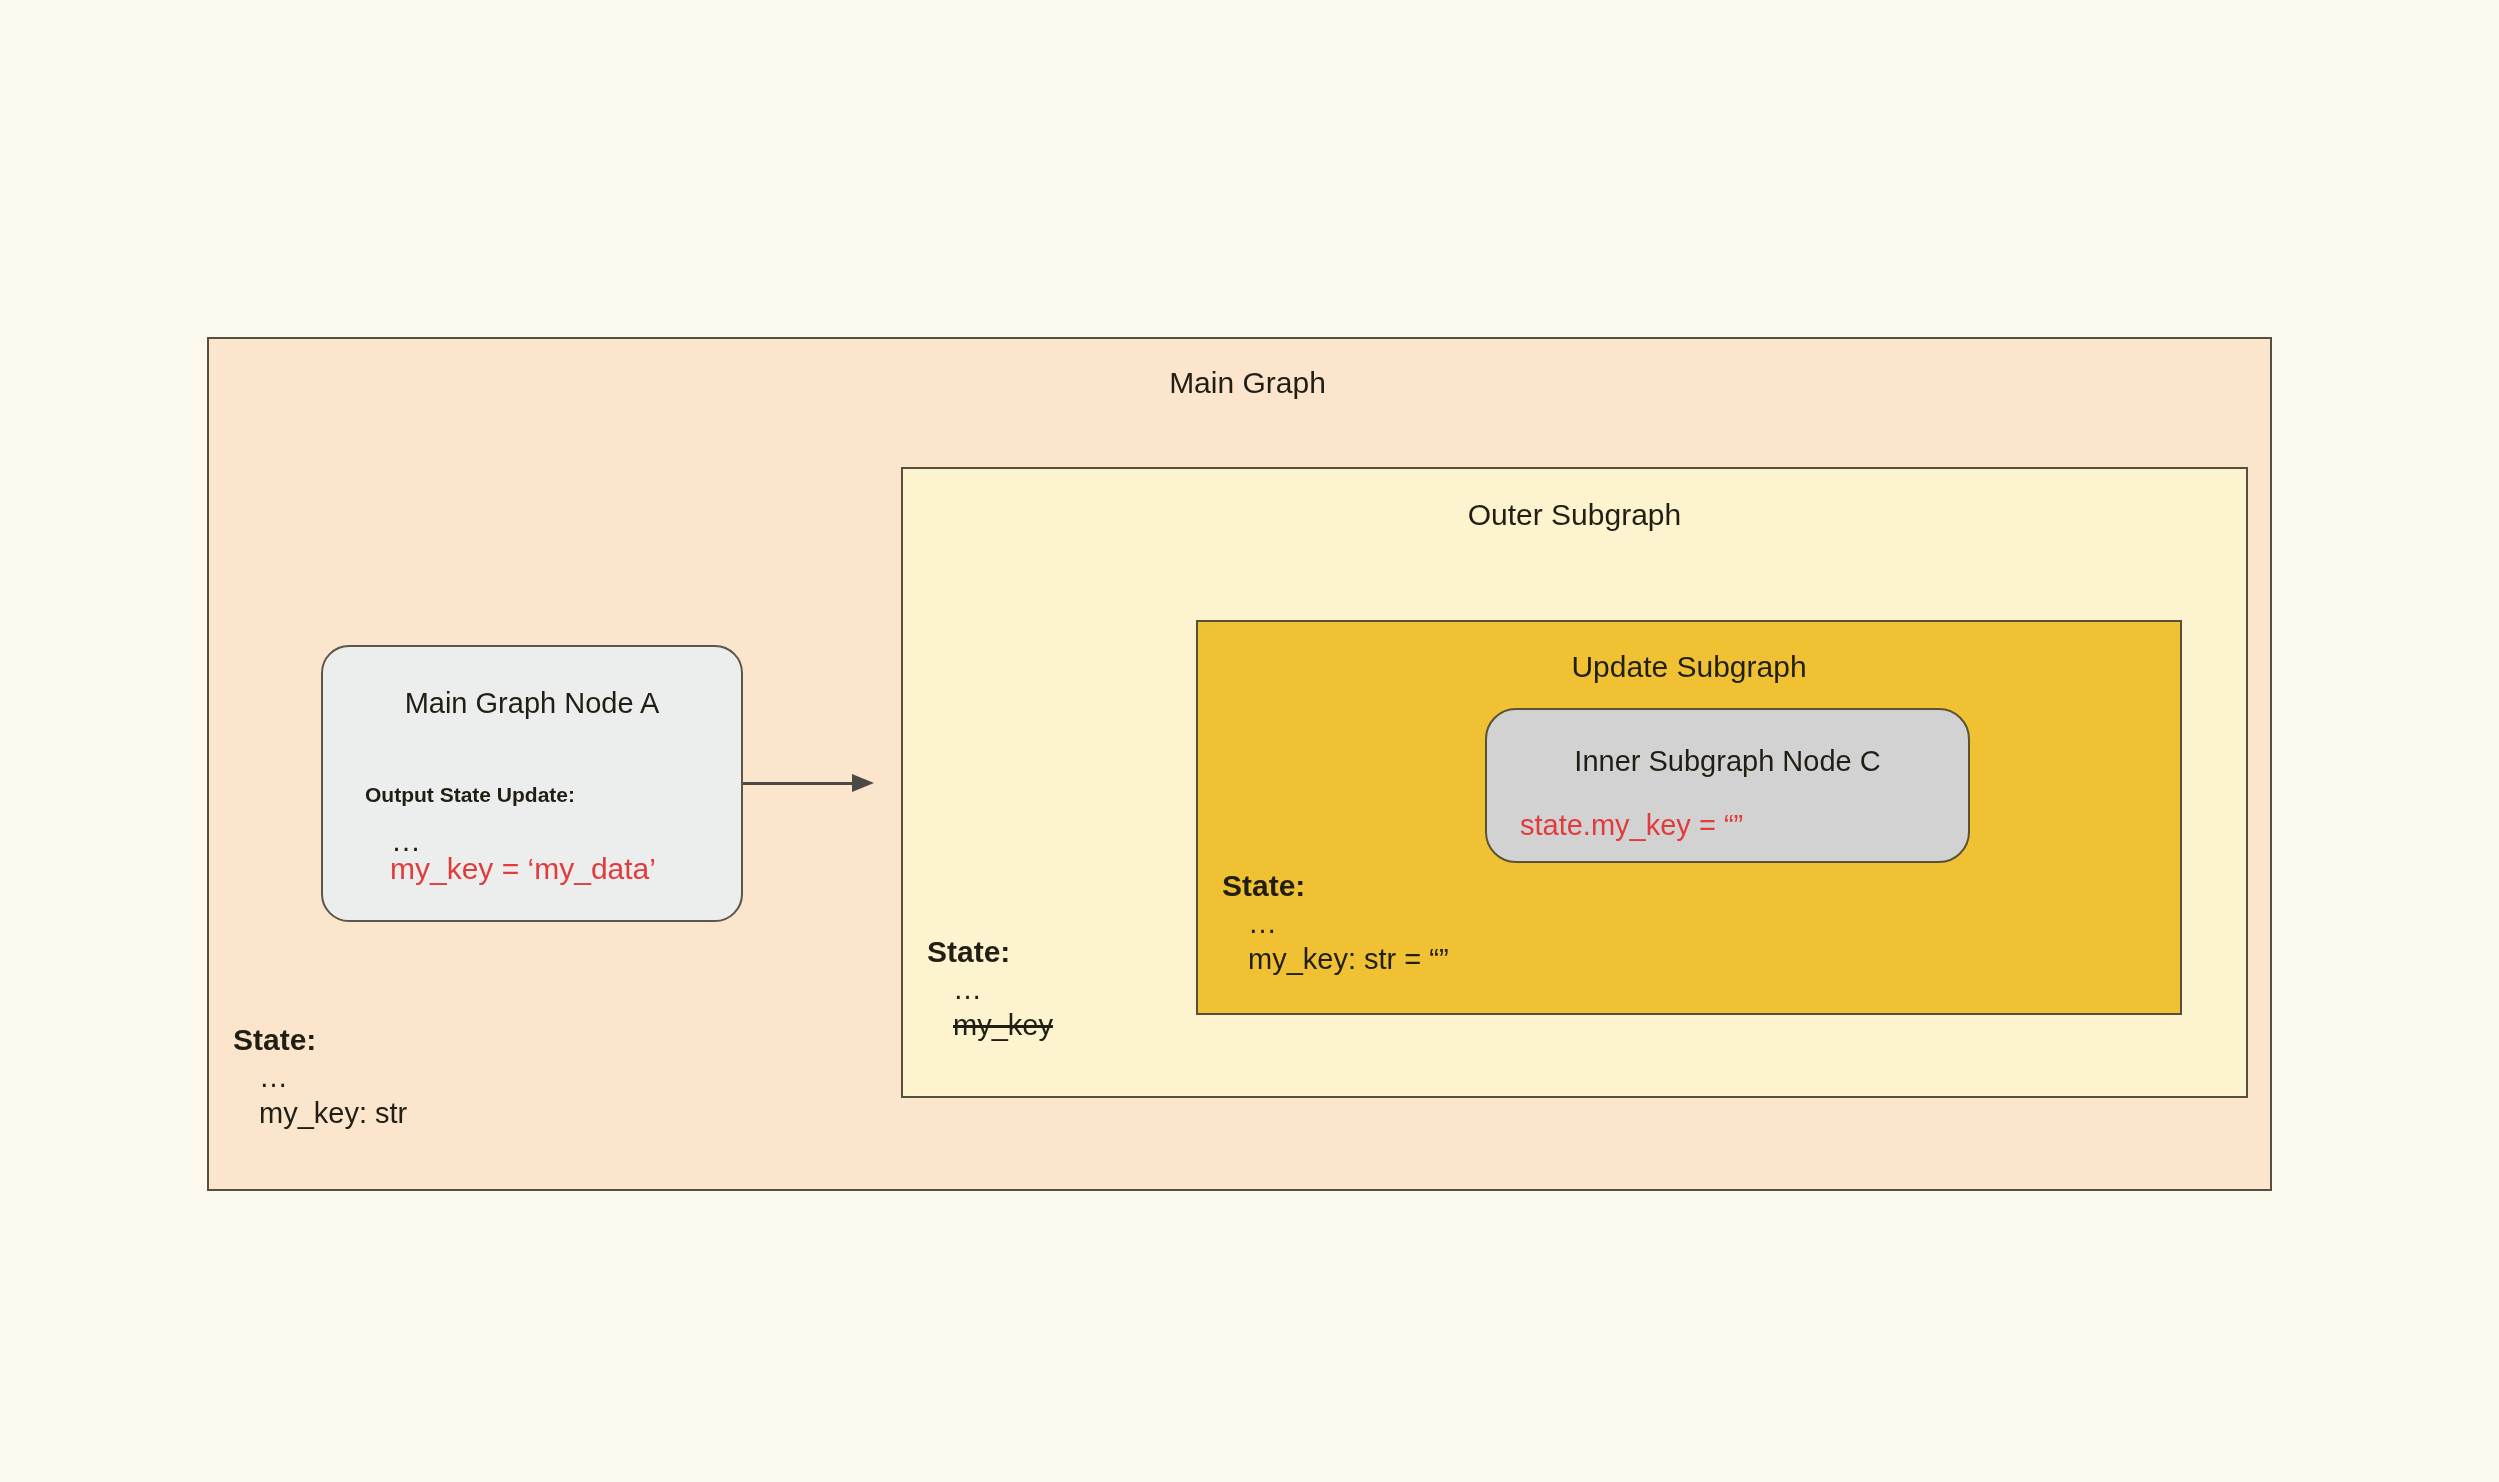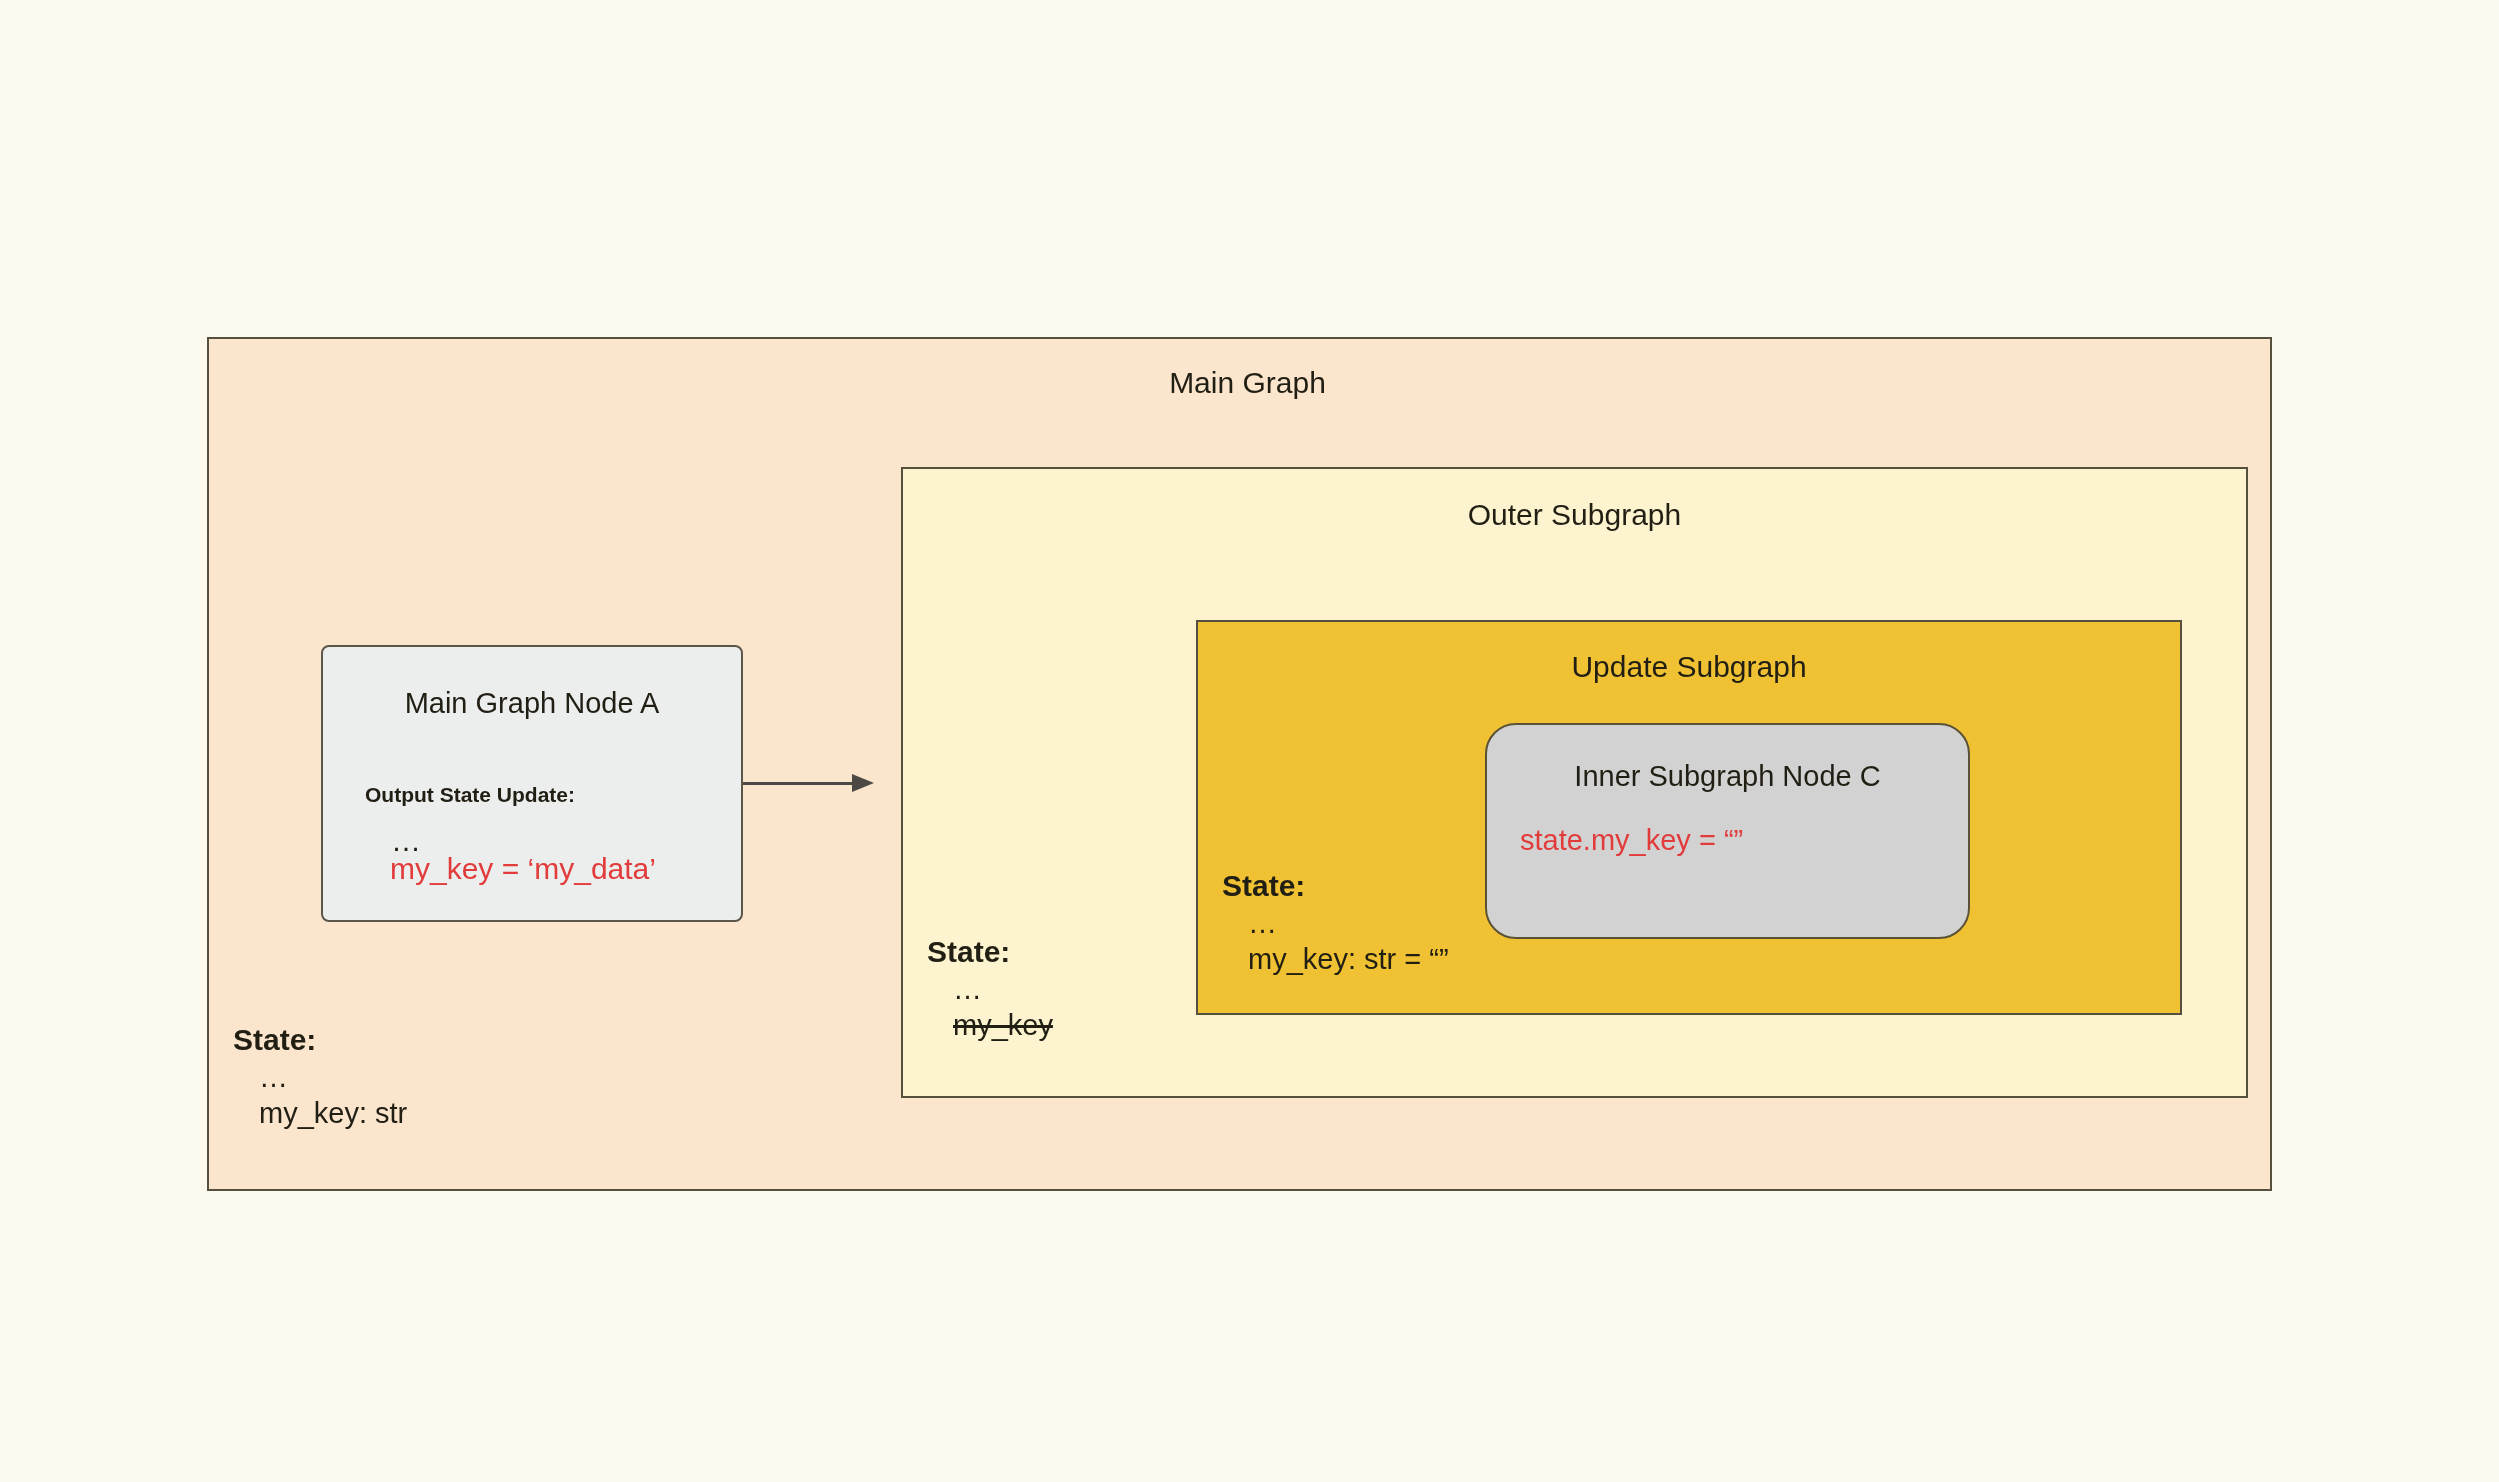"Main Graph Node A" .node-a { border-radius: 8px -> 28px }
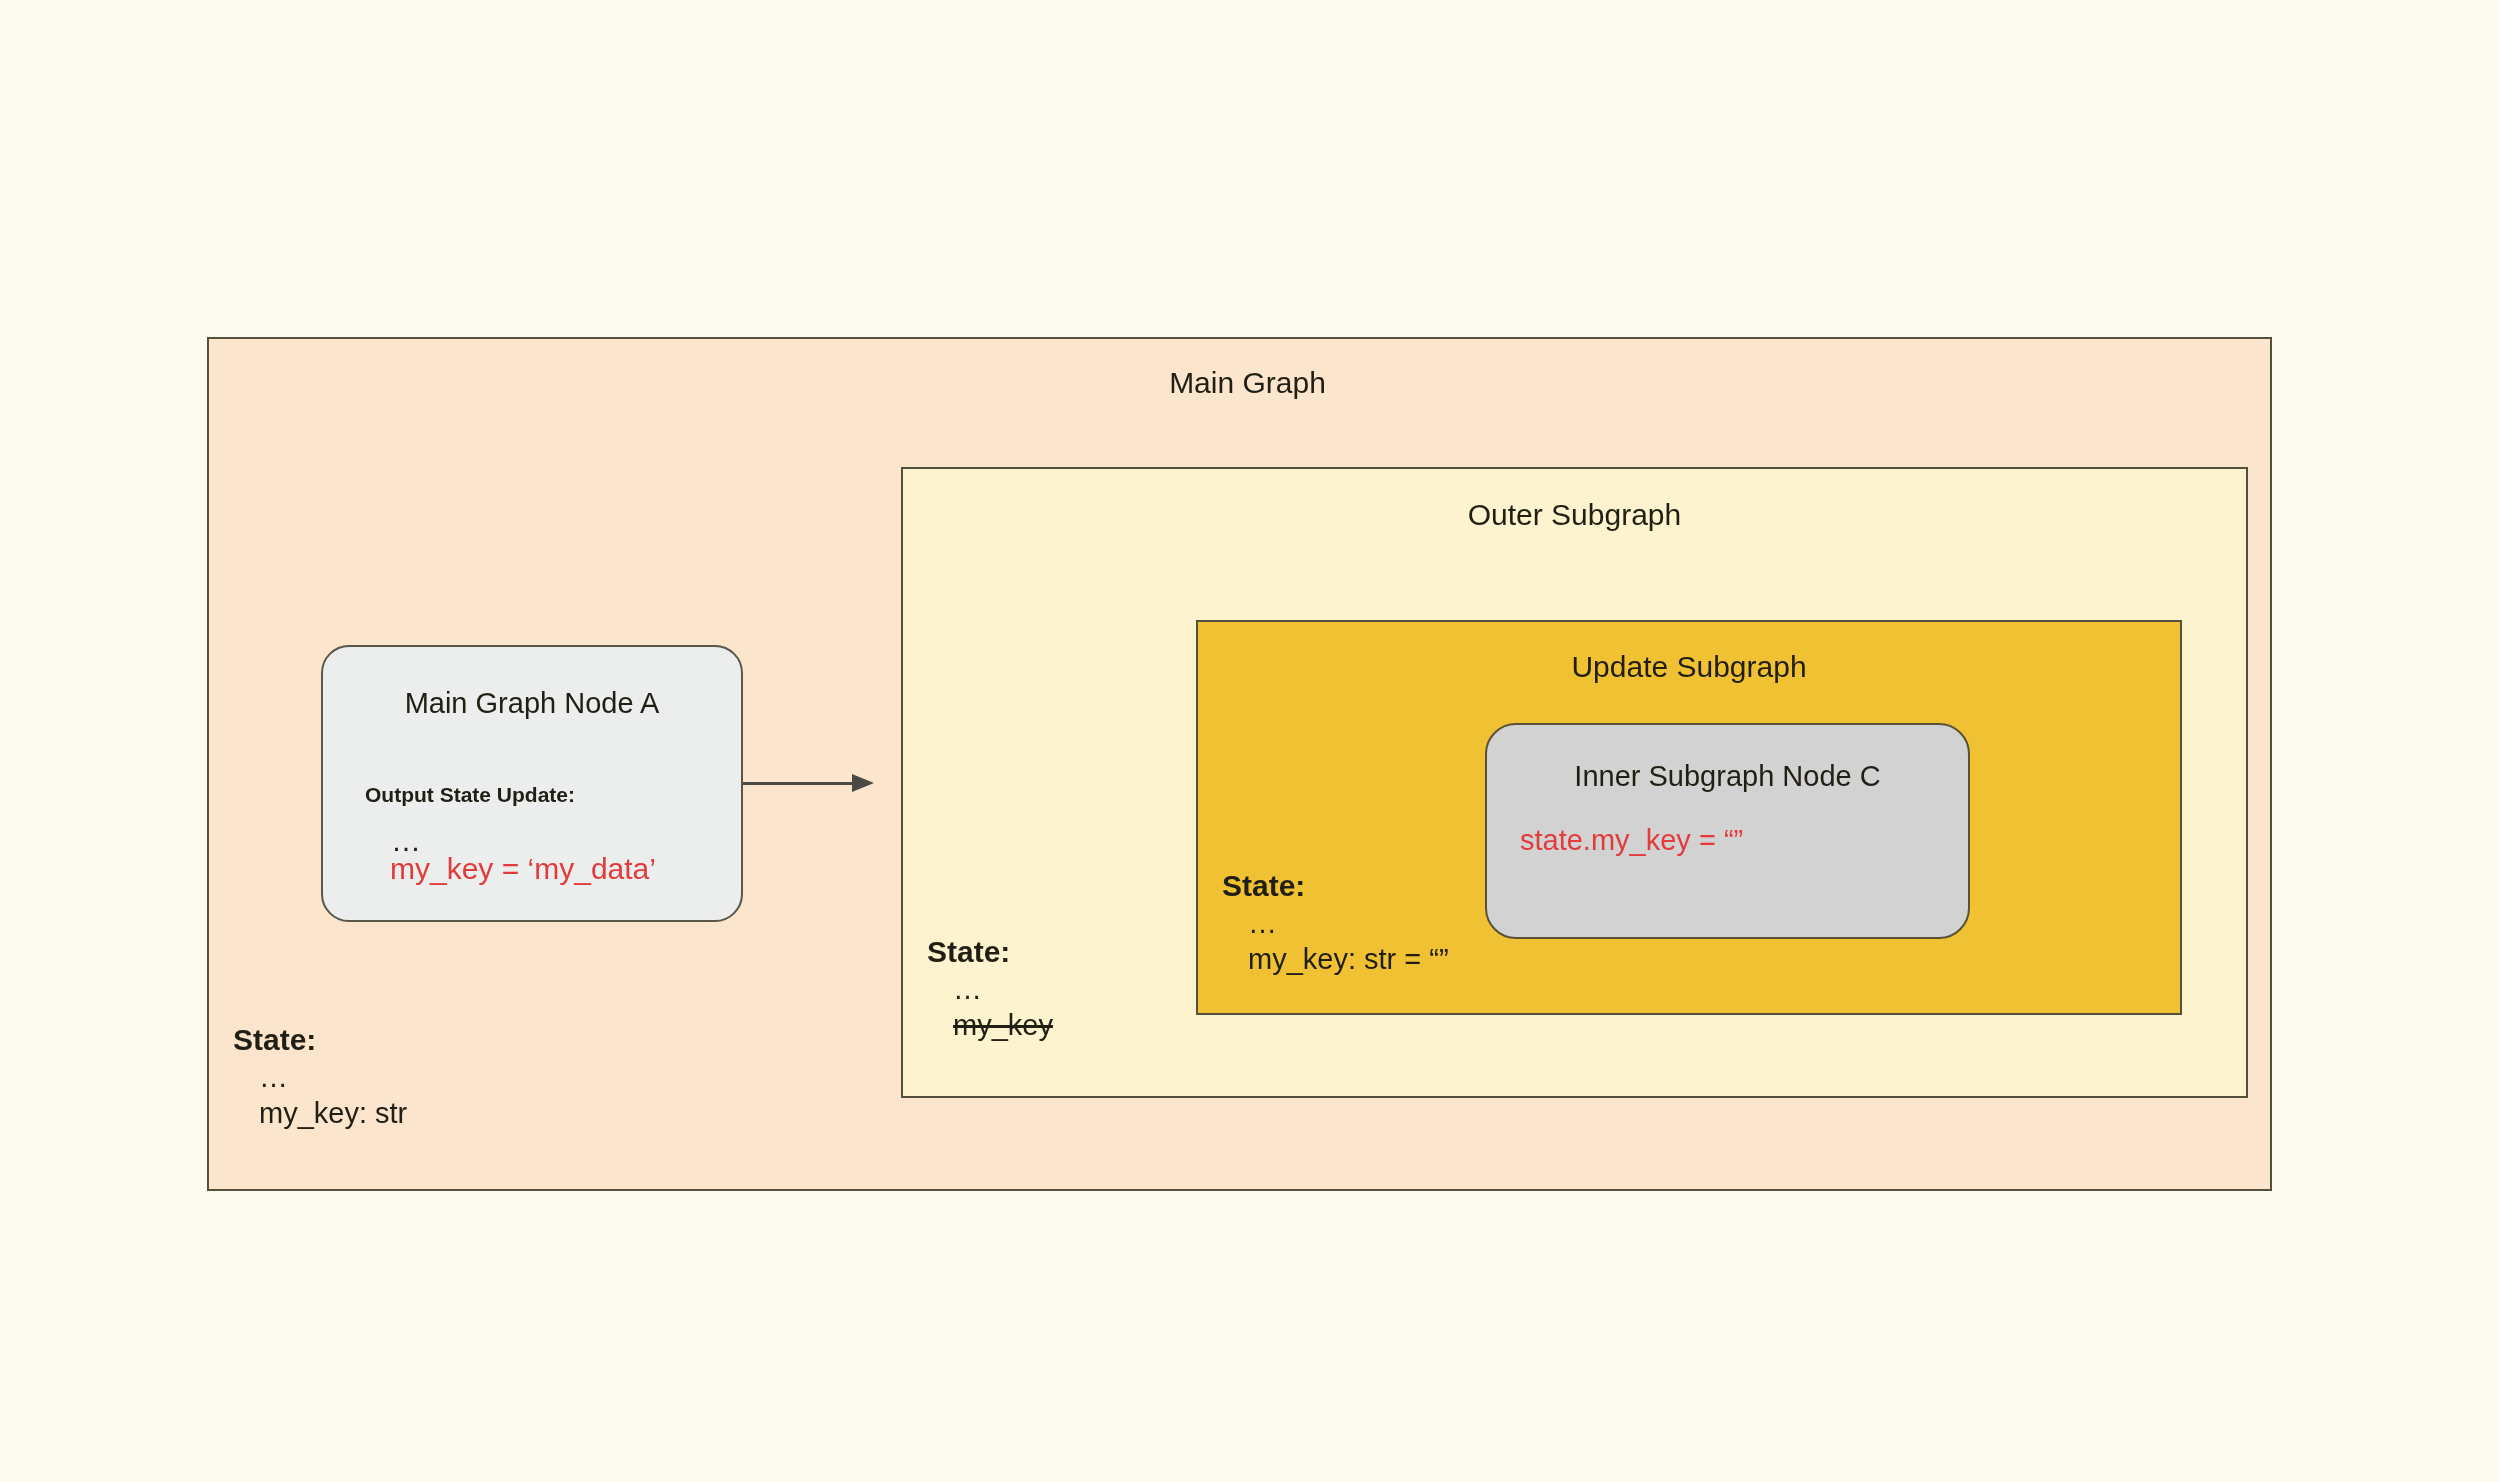"Inner Subgraph Node C" .node-c { height: 216px -> 155px; top: 101px -> 86px }
